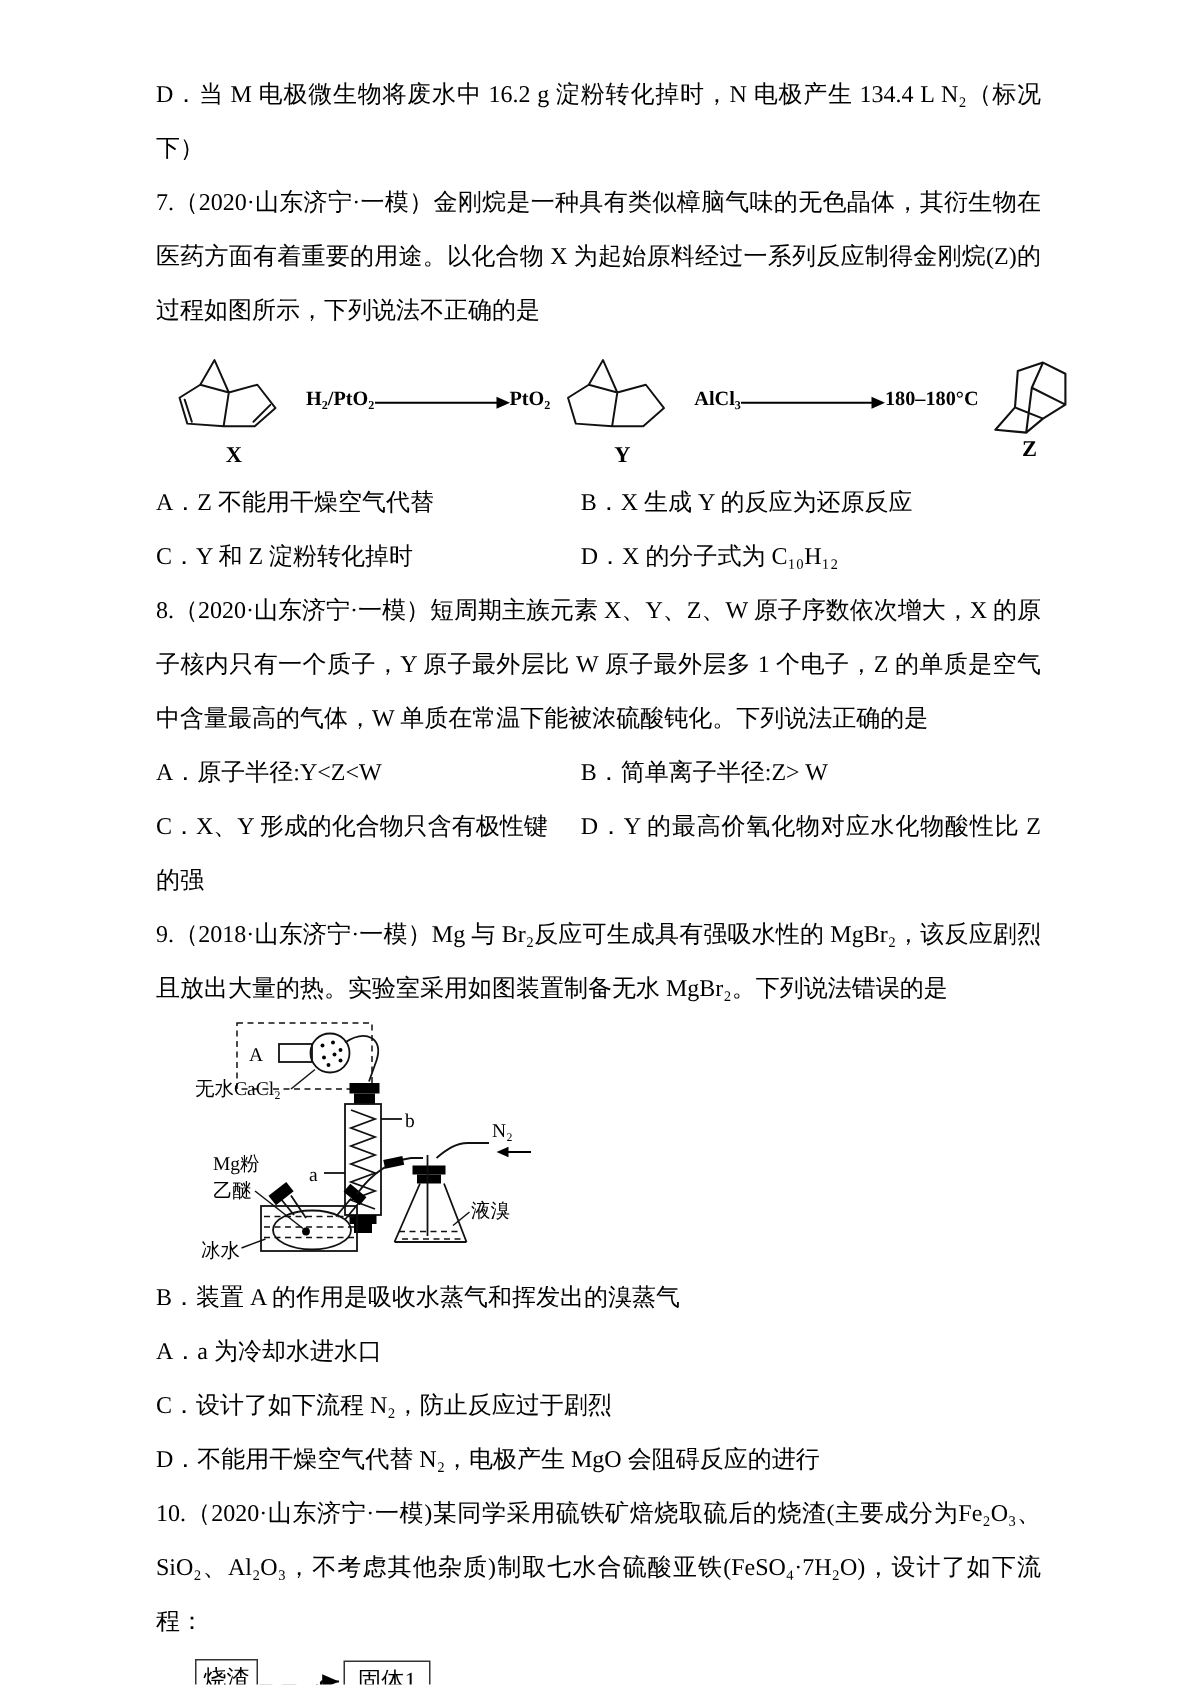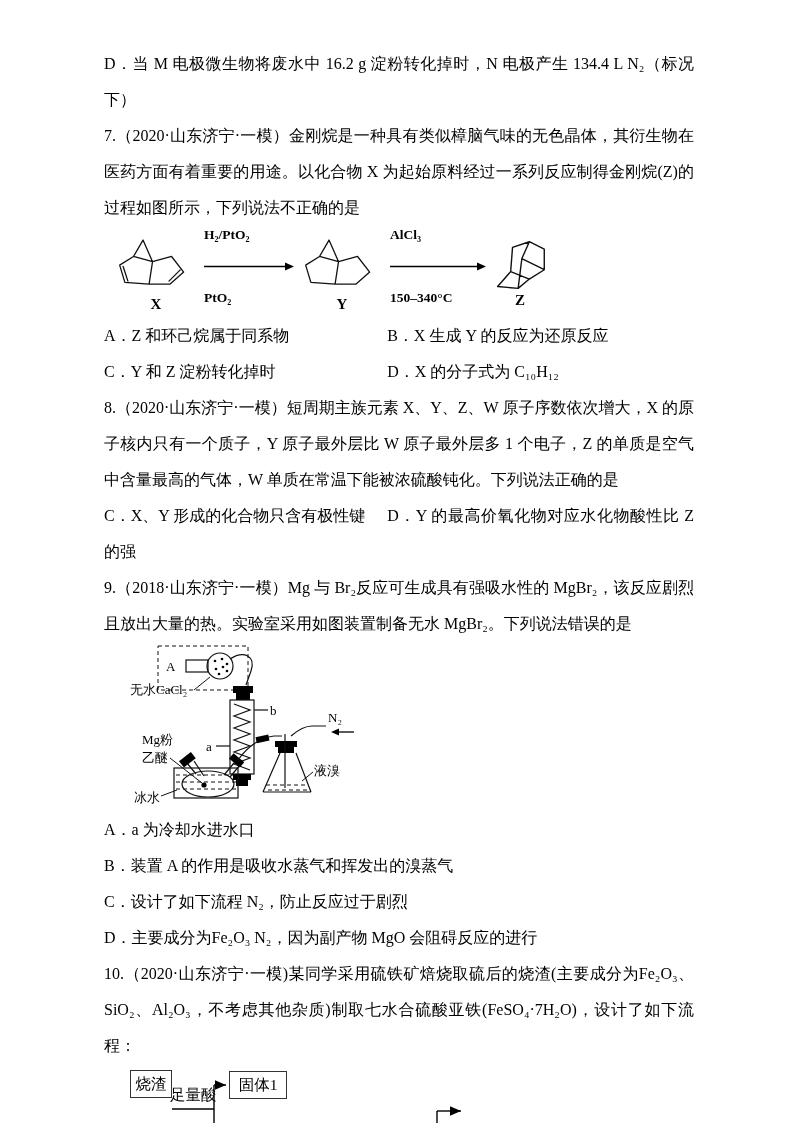"H₂/PtO₂" .rxn { align-items: flex-start -> flex-end; flex-direction: column -> row; gap: 18px -> none }
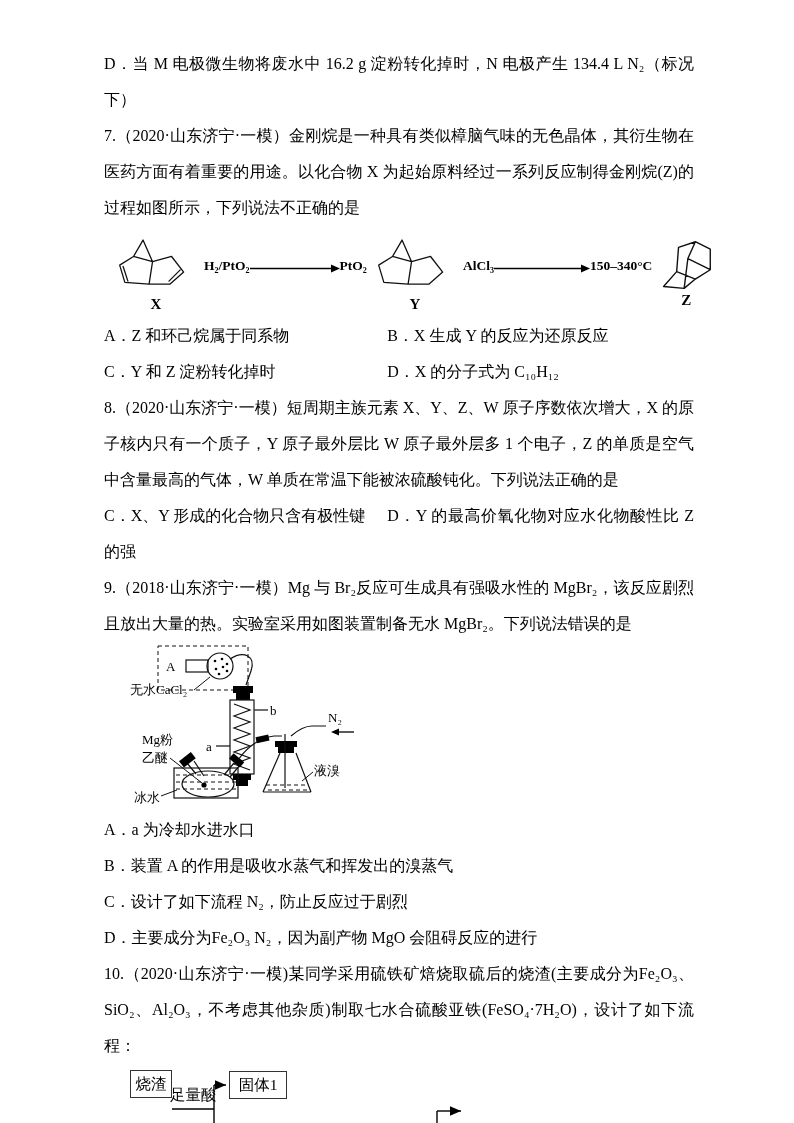"150–340°C" div.rxn-bot { text: 150–340 -> 180–180 }
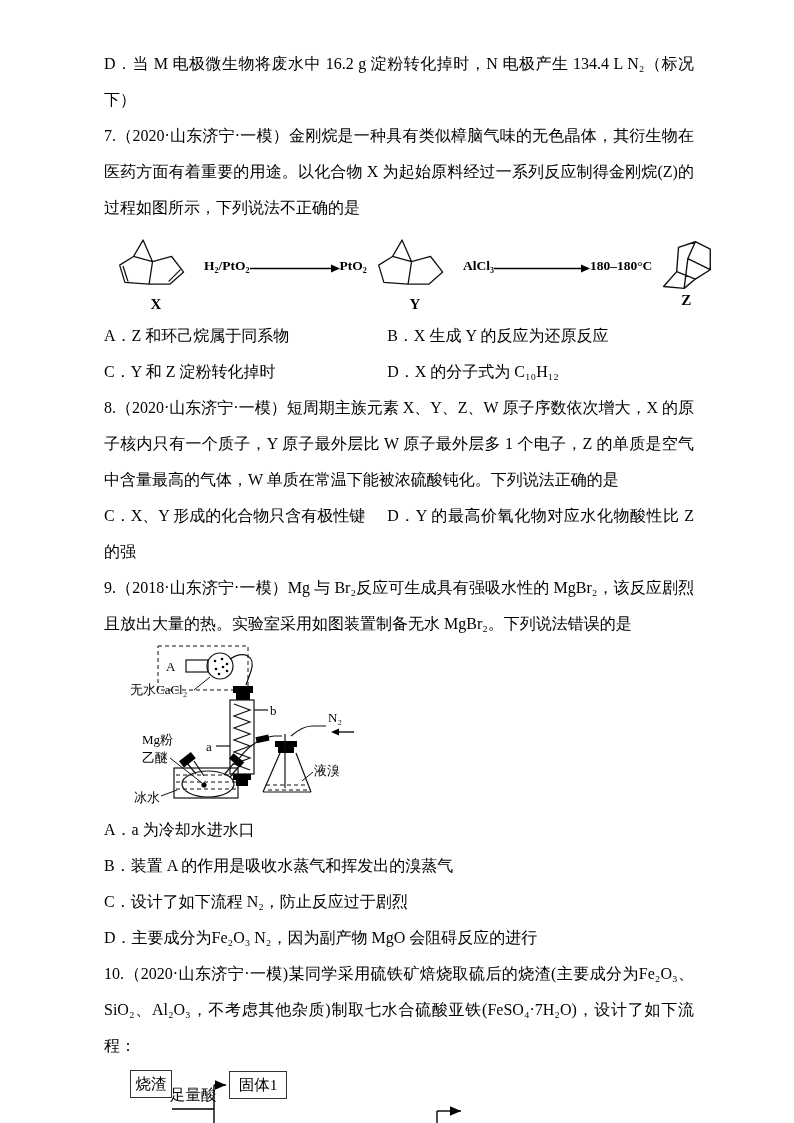"A．Z 和环己烷属于同系物" span { text: 和环己烷属于同系物 -> 不能用干燥空气代替 }
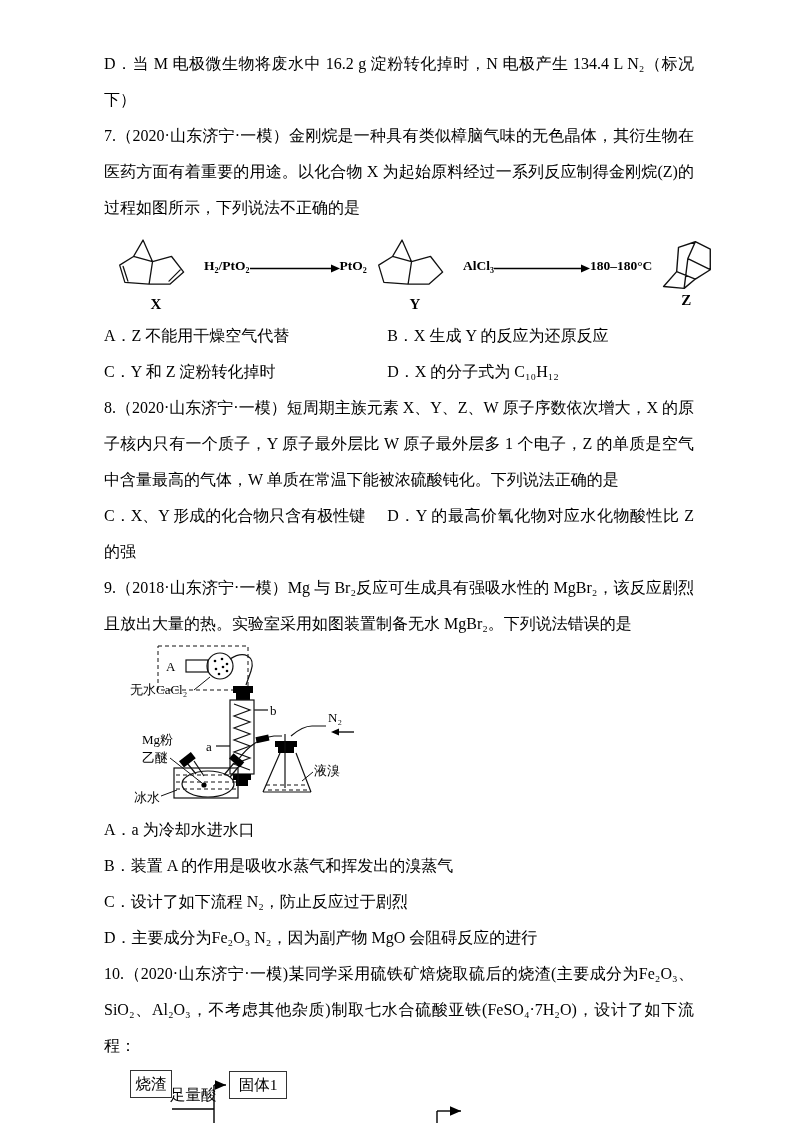"A．原子半径:Y<Z<W B．简单离子半径:Z> W" p.two-col { html: none -> <p> <span>A．原子半径:Y&lt;Z&lt;W</span><span>B．简单离子半径:Z&gt; W</span> </p> }
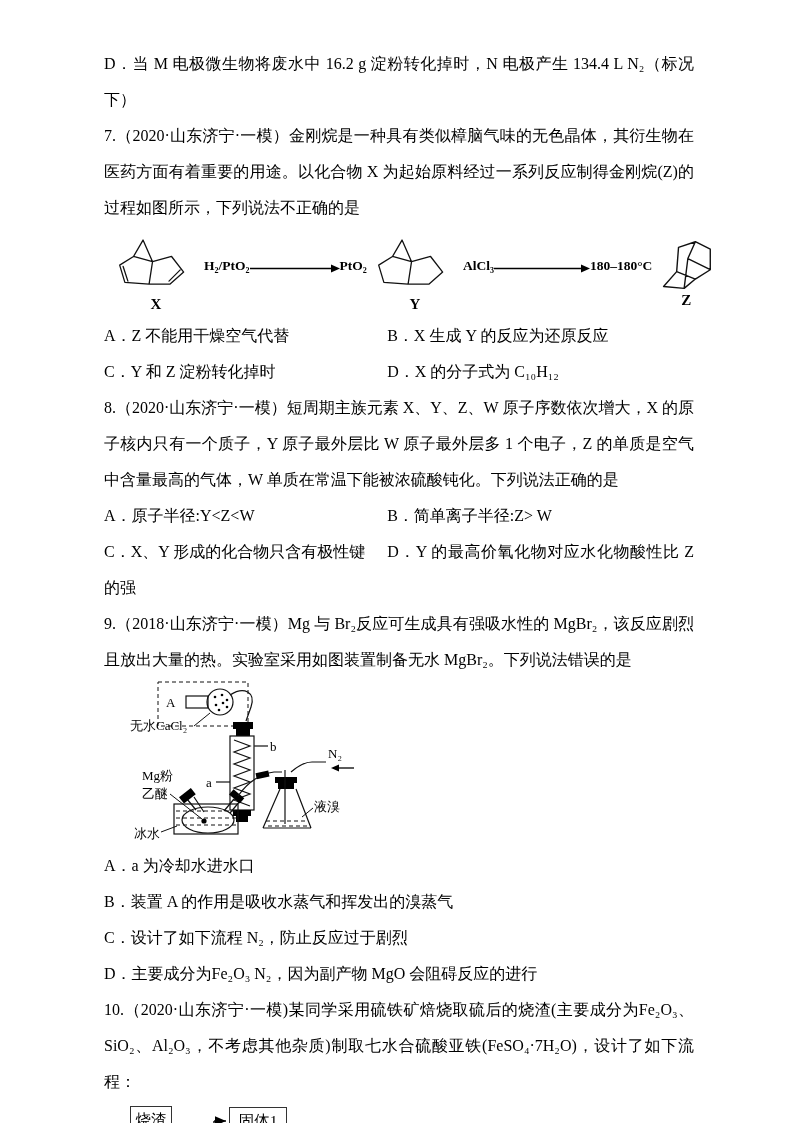"A．a 为冷却水进水口" p { order: before "B．装置 A 的作用是吸收水蒸气和挥发出的溴蒸气" -> after "B．装置 A 的作用是吸收水蒸气和挥发出的溴蒸气" }
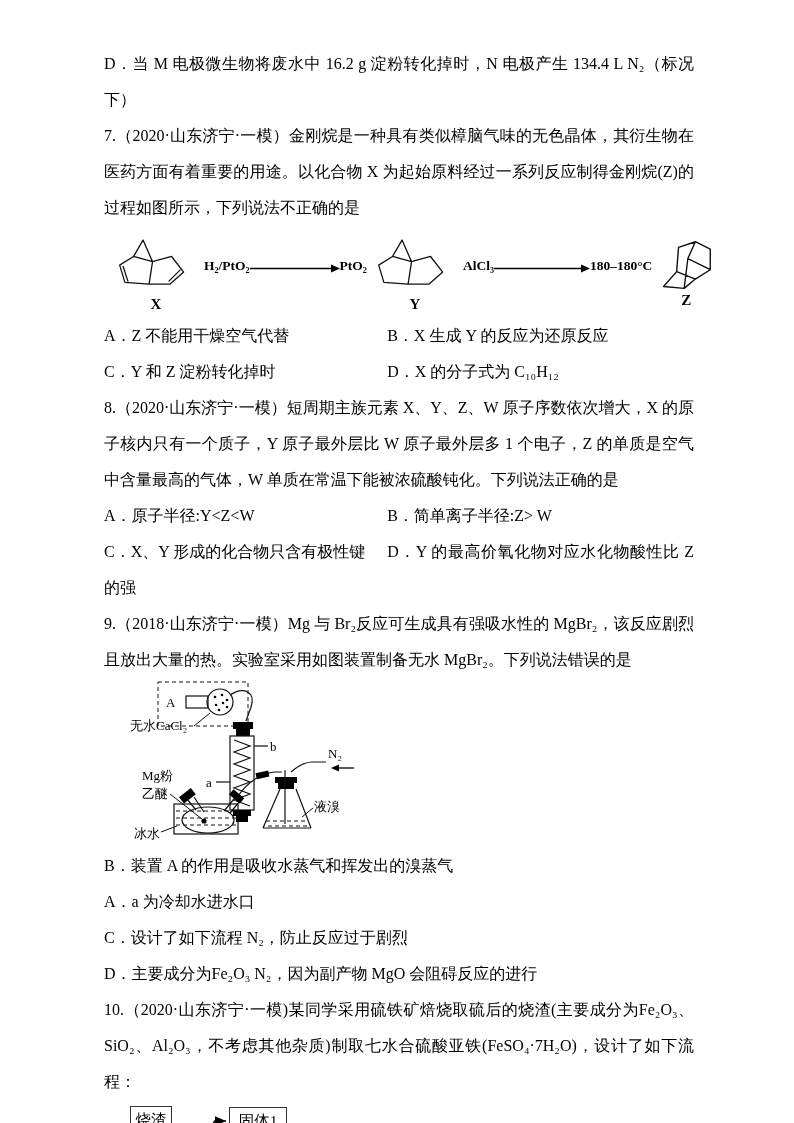"D．主要成分为Fe₂O₃ N₂，因为副产物 MgO 会阻碍反应的进行" p { text: 主要成分为Fe₂O₃ N₂，因为副产物 -> 不能用干燥空气代替 N₂，电极产生 }
